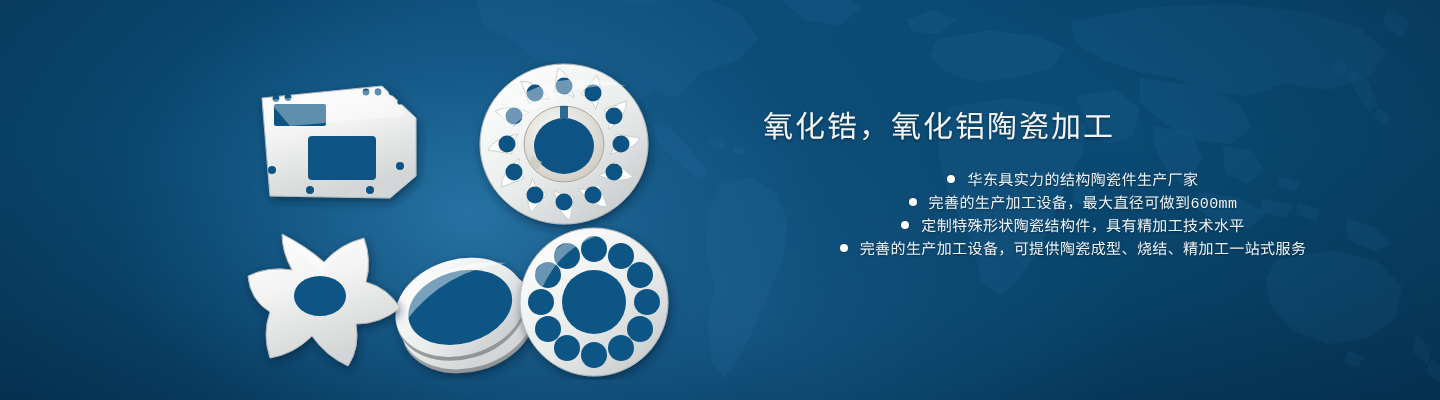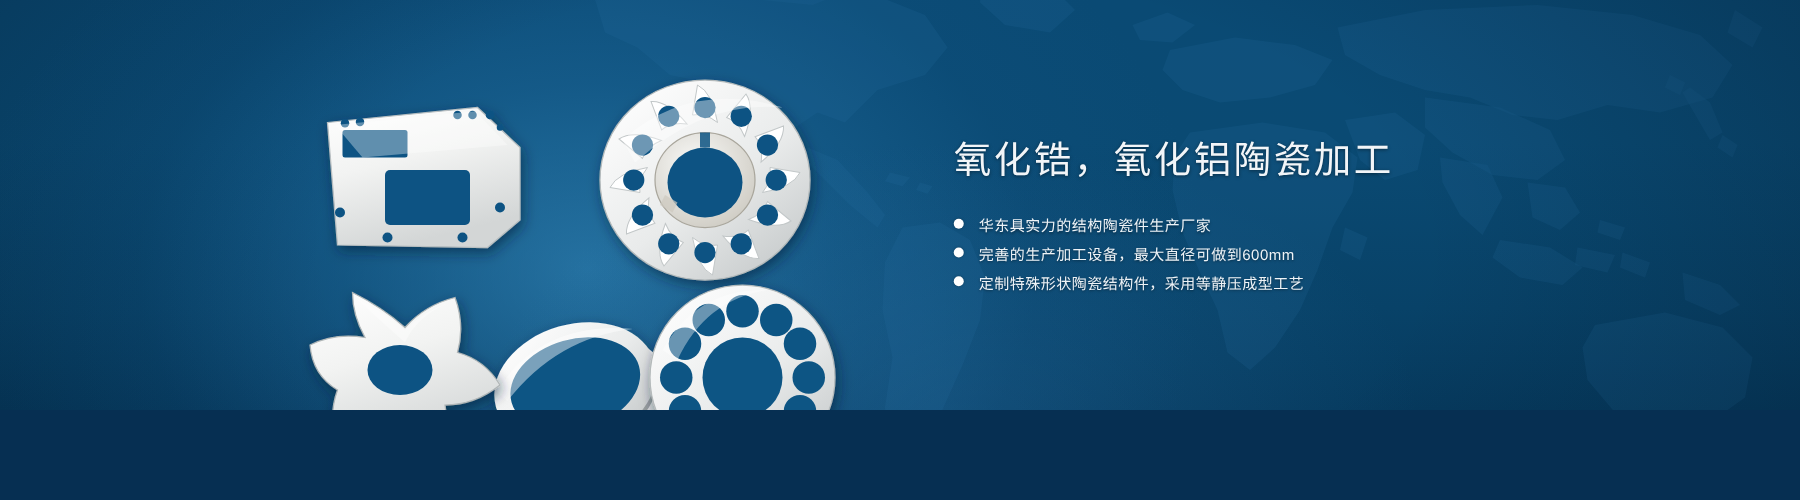"氧化锆，氧化铝陶瓷加工" .banner { font-family: Liberation Sans, sans-serif -> Liberation Mono, monospace; height: 328px -> 400px }
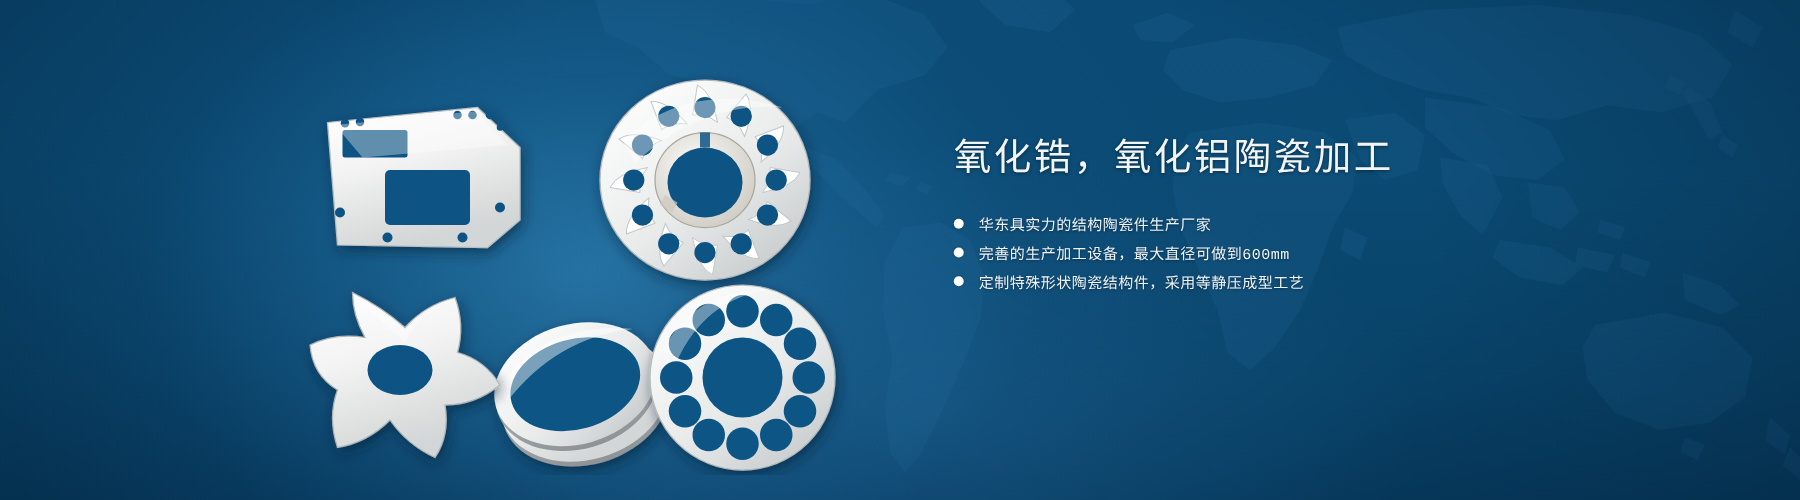"华东具实力的结构陶瓷件生产厂家" .bullets li { font-size: 12px -> 15px; justify-content: none -> center }
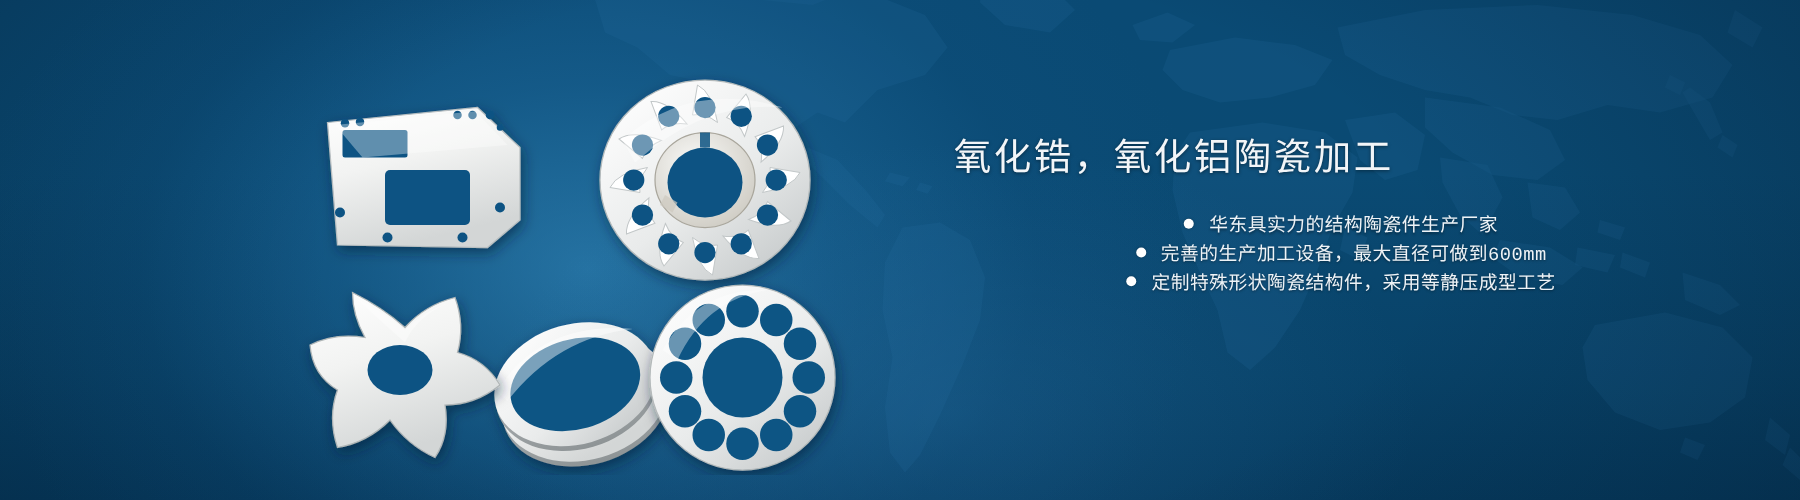"定制特殊形状陶瓷结构件，采用等静压成型工艺" span { text: 采用等静压成型工艺 -> 具有精加工技术水平 }
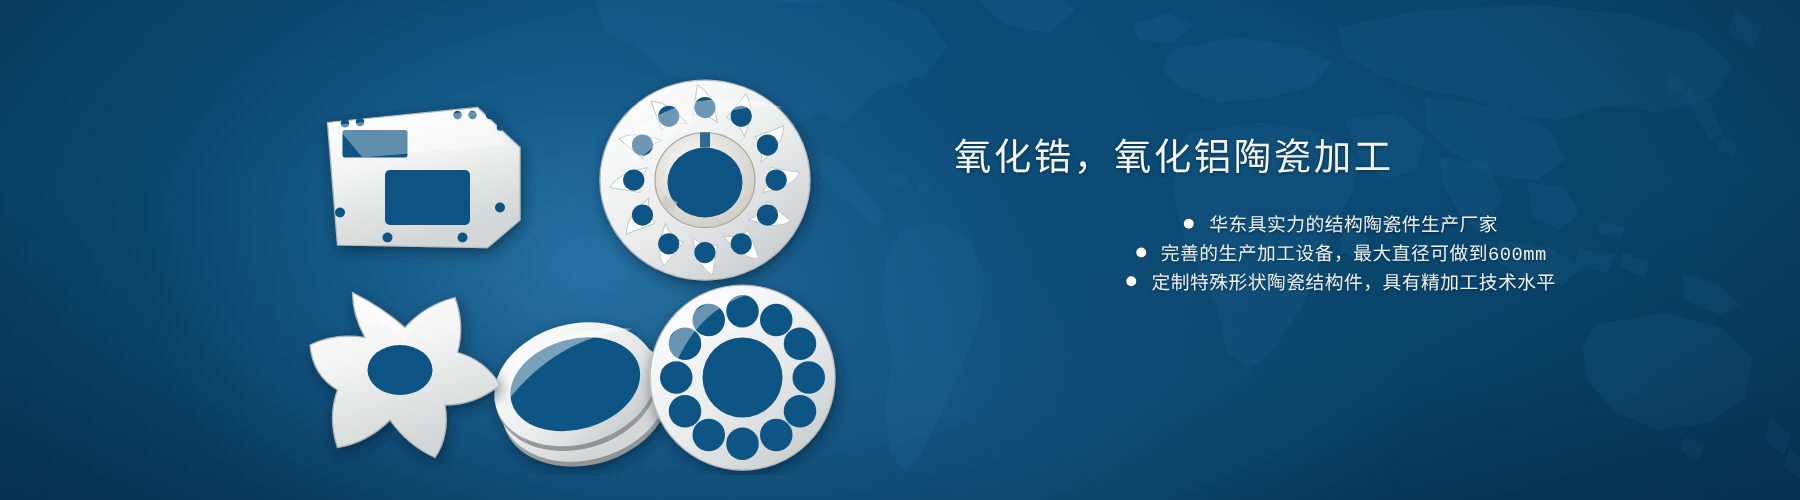"完善的生产加工设备，可提供陶瓷成型、烧结、精加工一站式服务" li { html: none -> <li> <span></span> <span>完善的生产加工设备，可提供陶瓷成型、烧结、精加工一站式服务</span> </li> }
